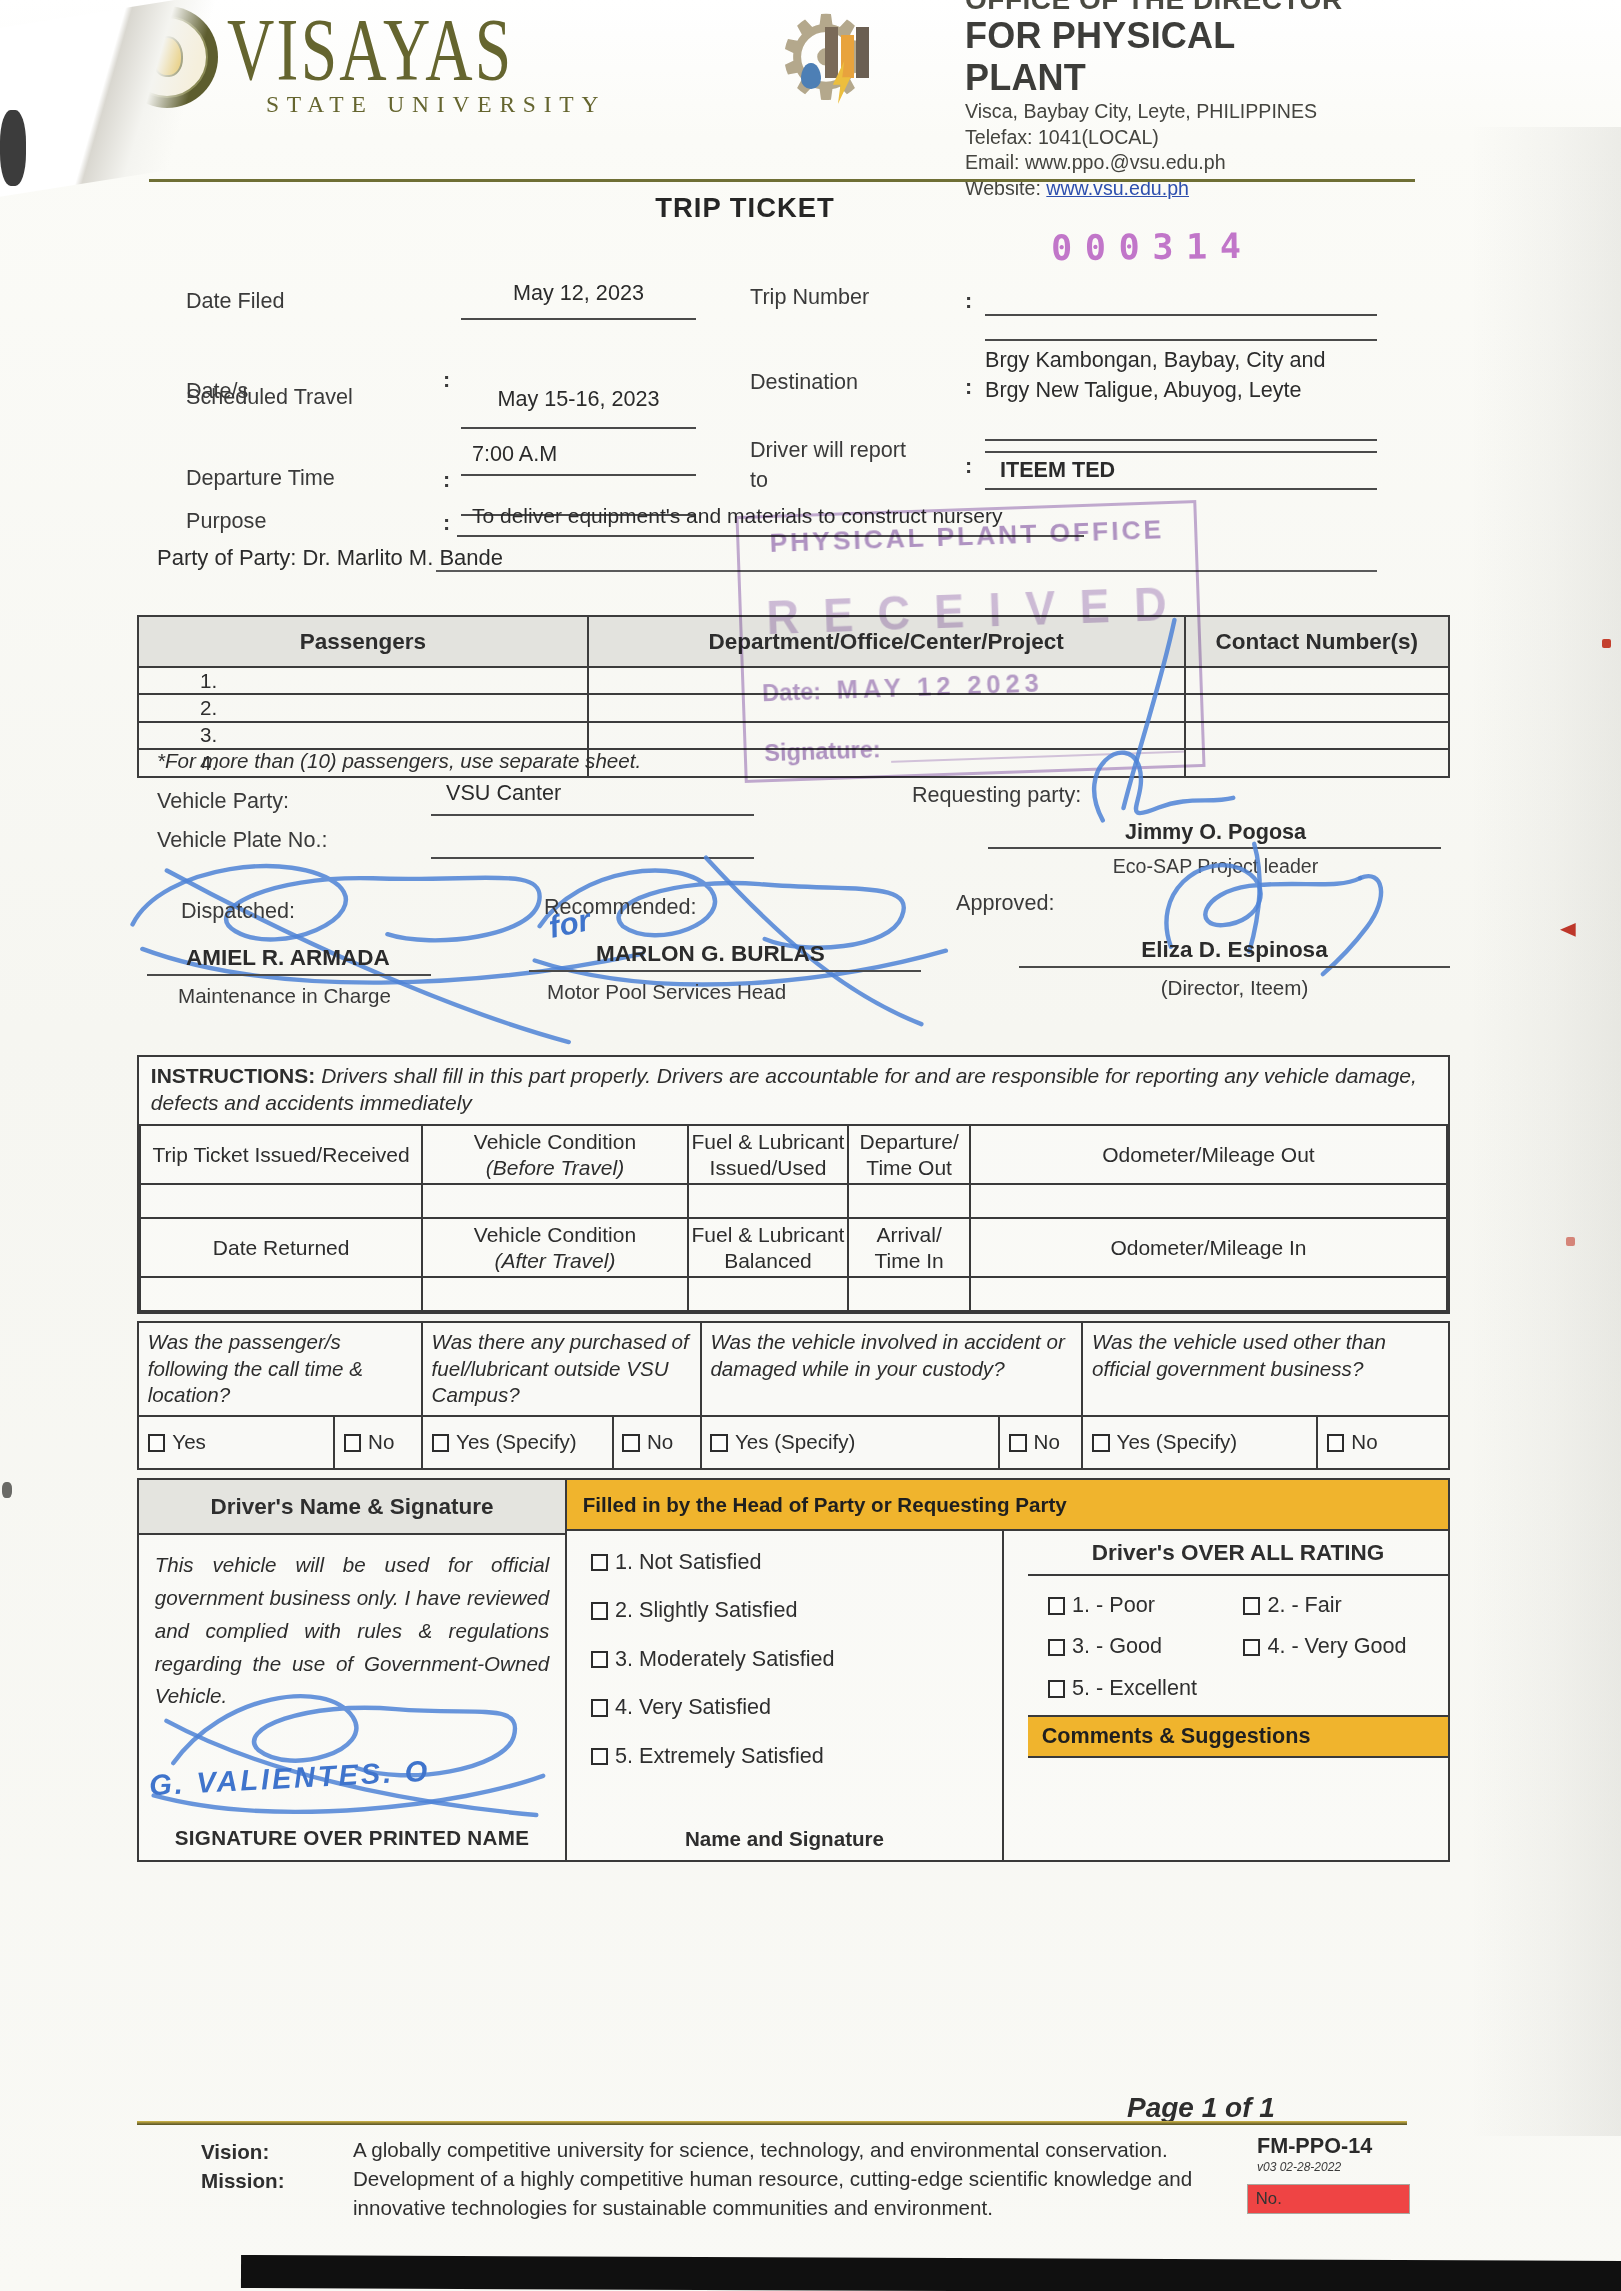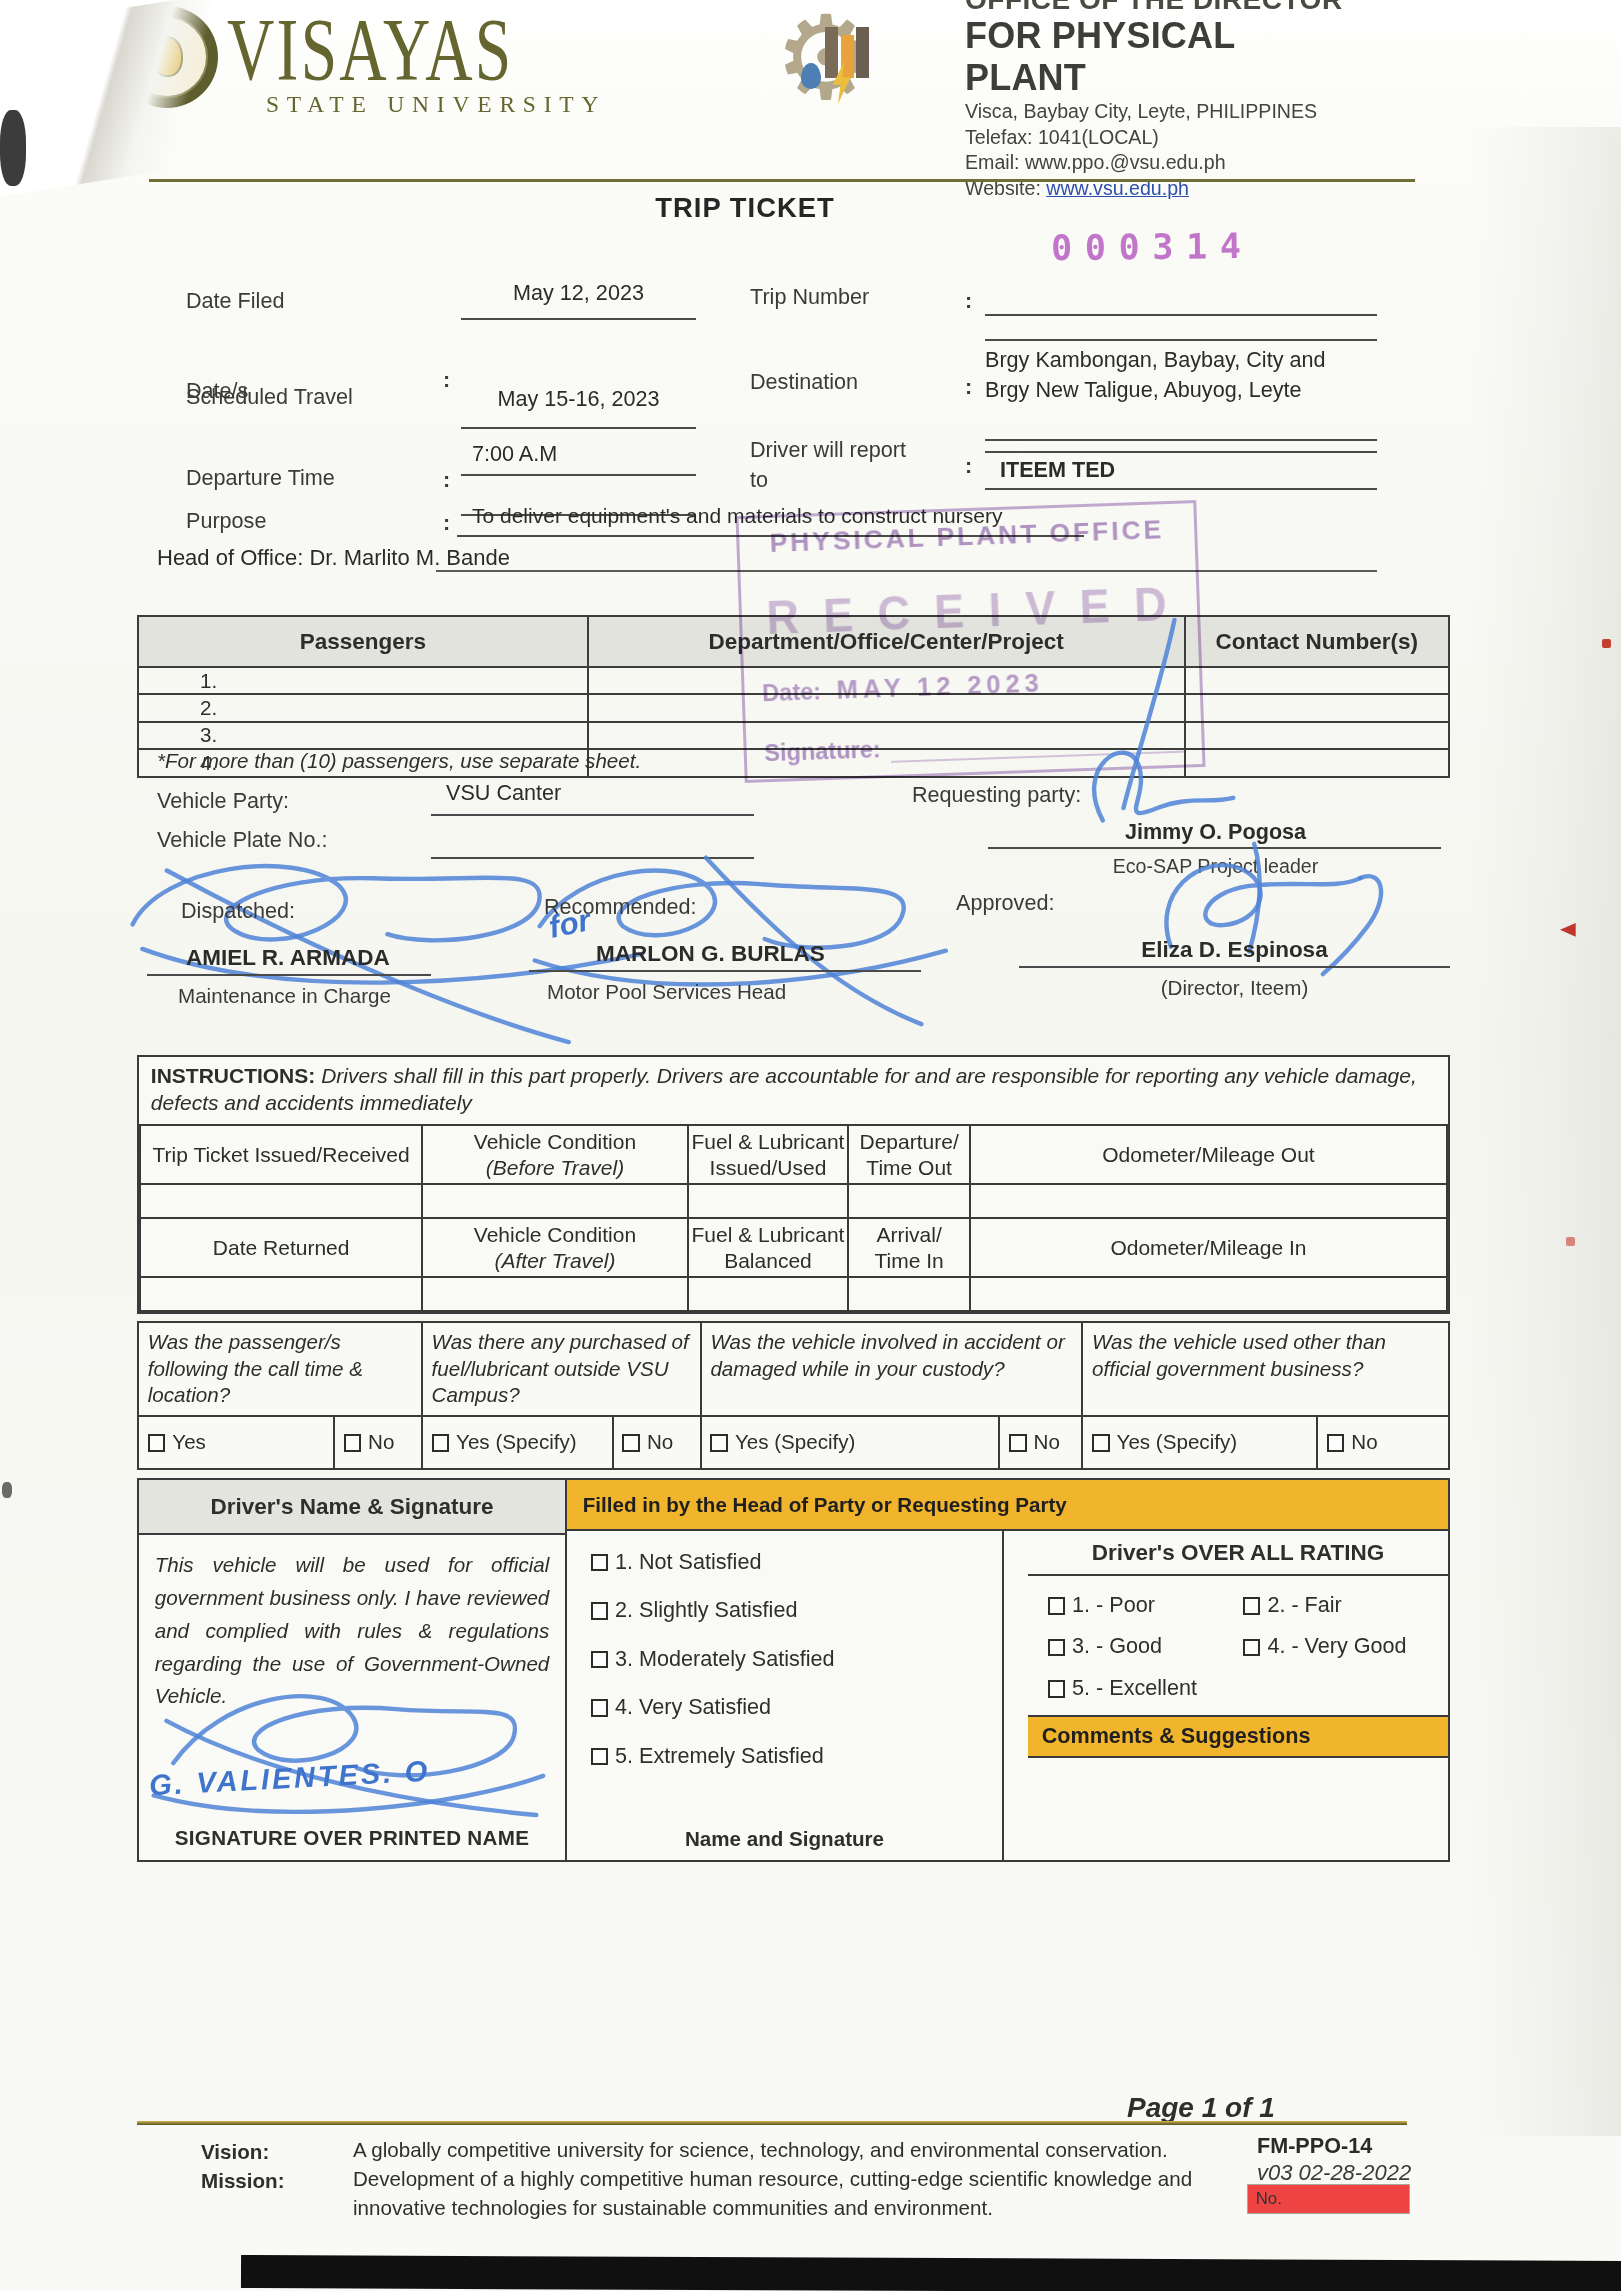"Head of Office: Dr. Marlito" div.abs { text: Head of Office -> Party of Party }
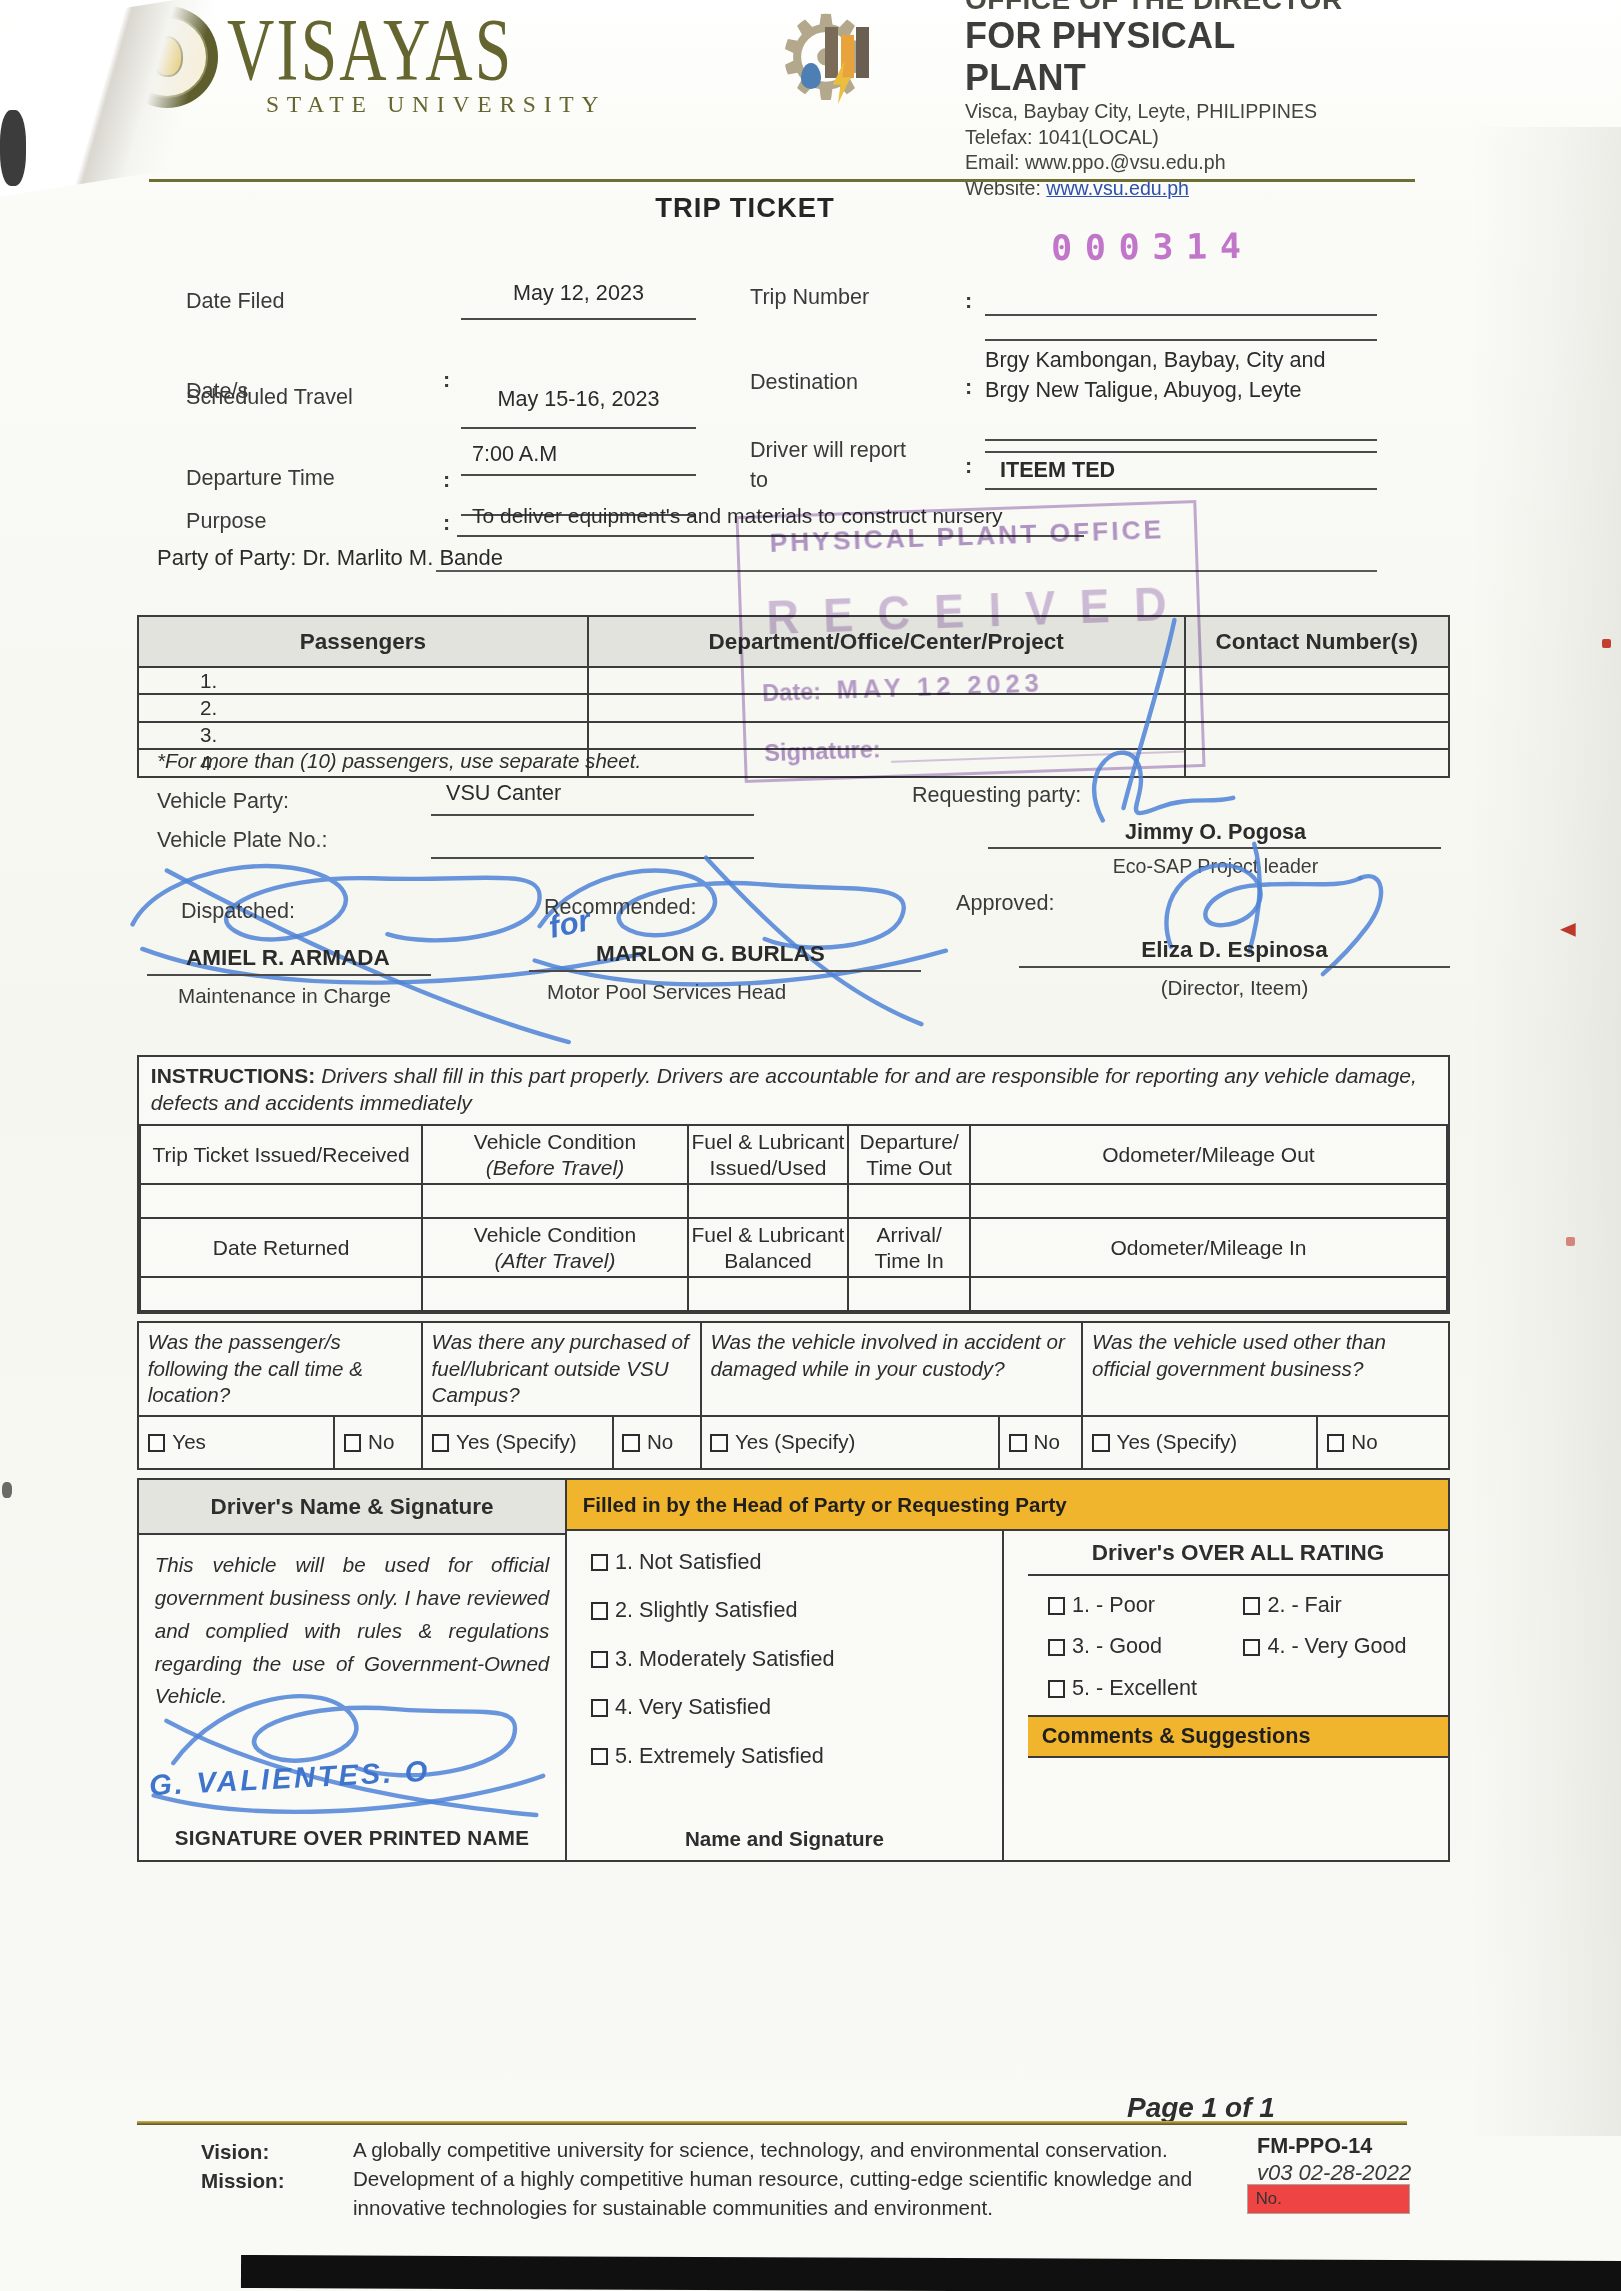"v03 02-28-2022" div.abs { font-size: 22px -> 12px }
